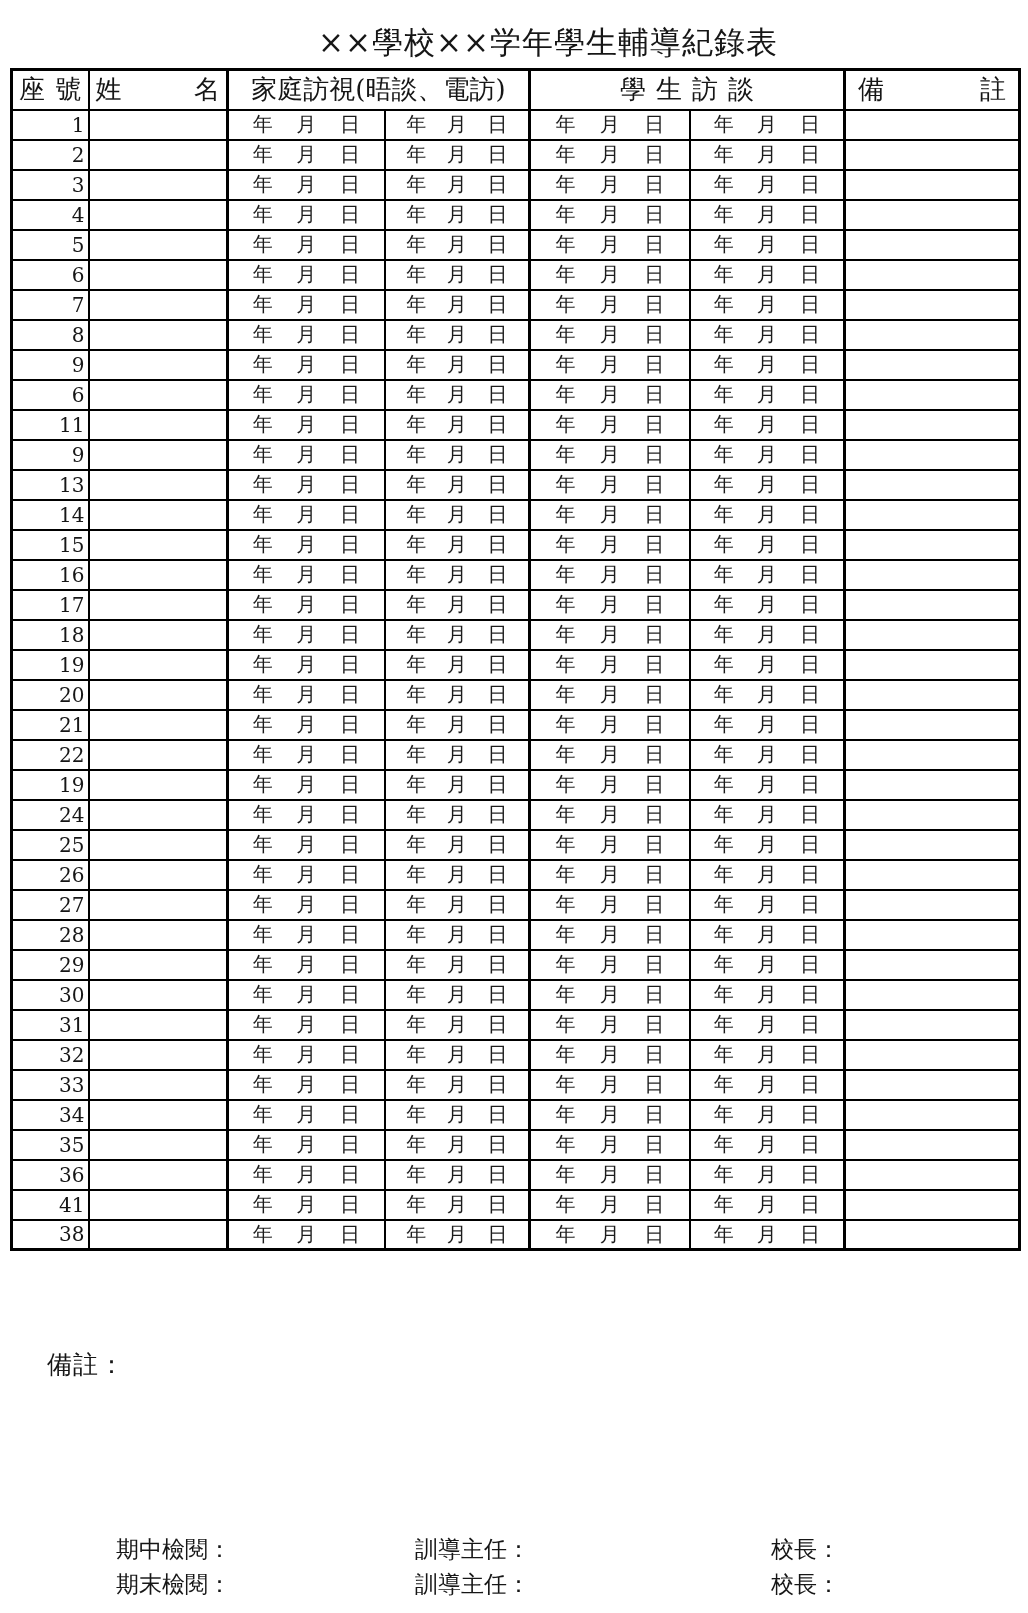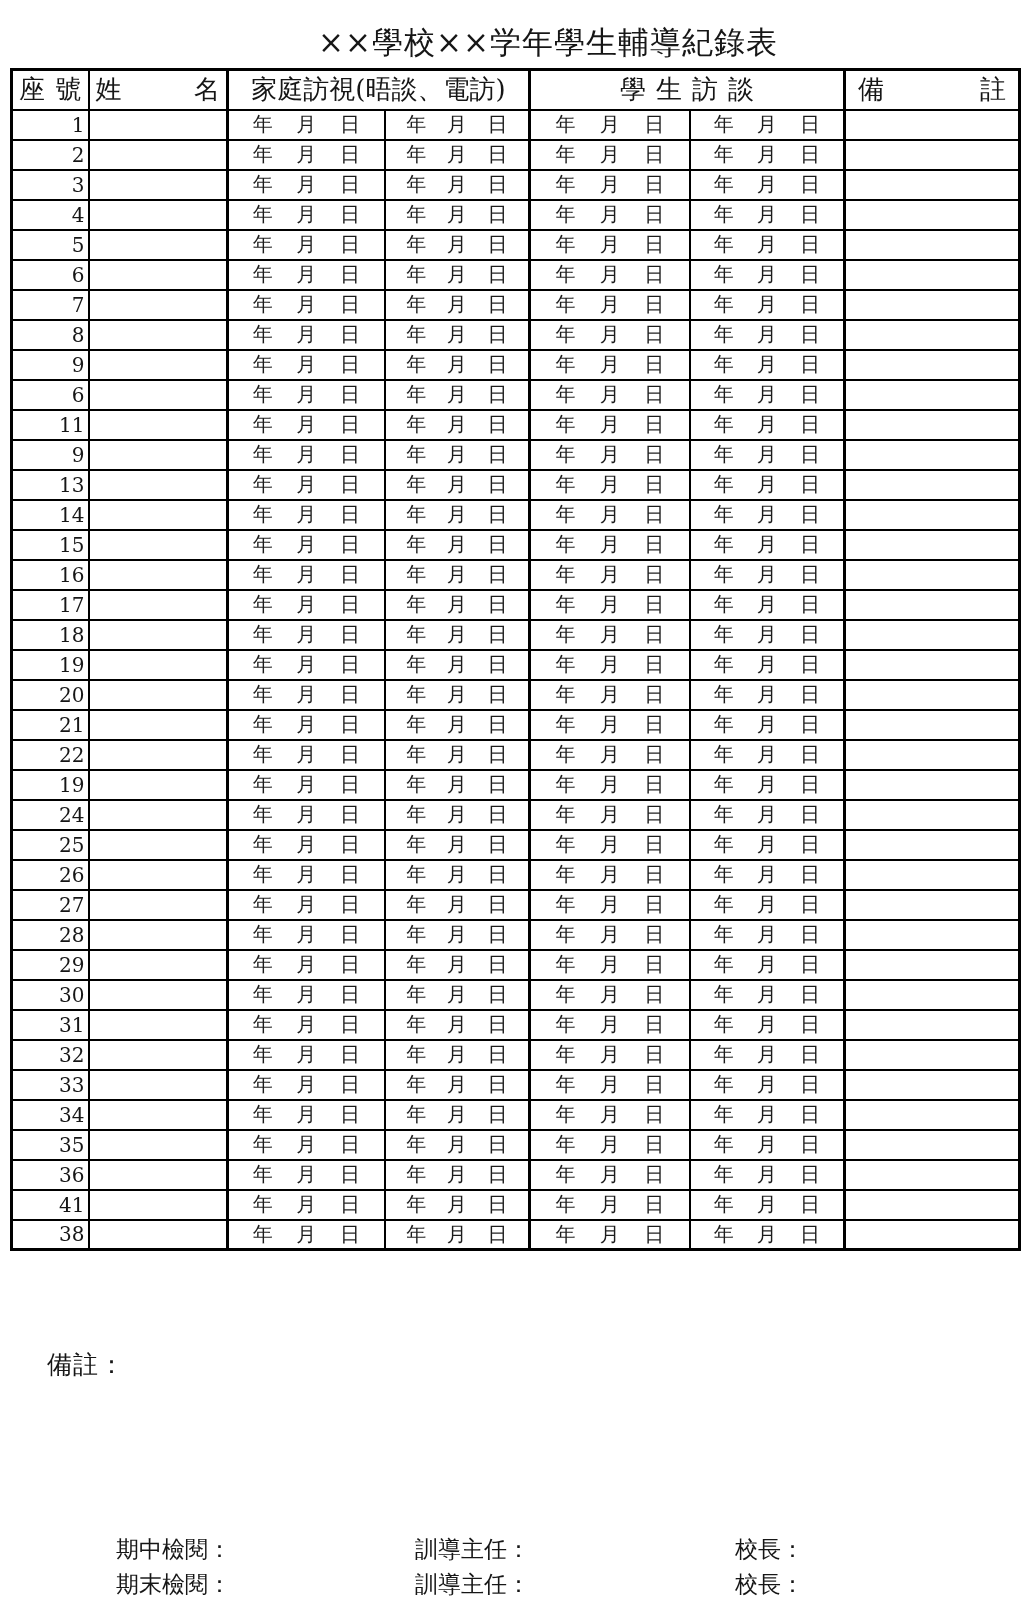"校長：" .sig-principal { left: 735px -> 771px }
